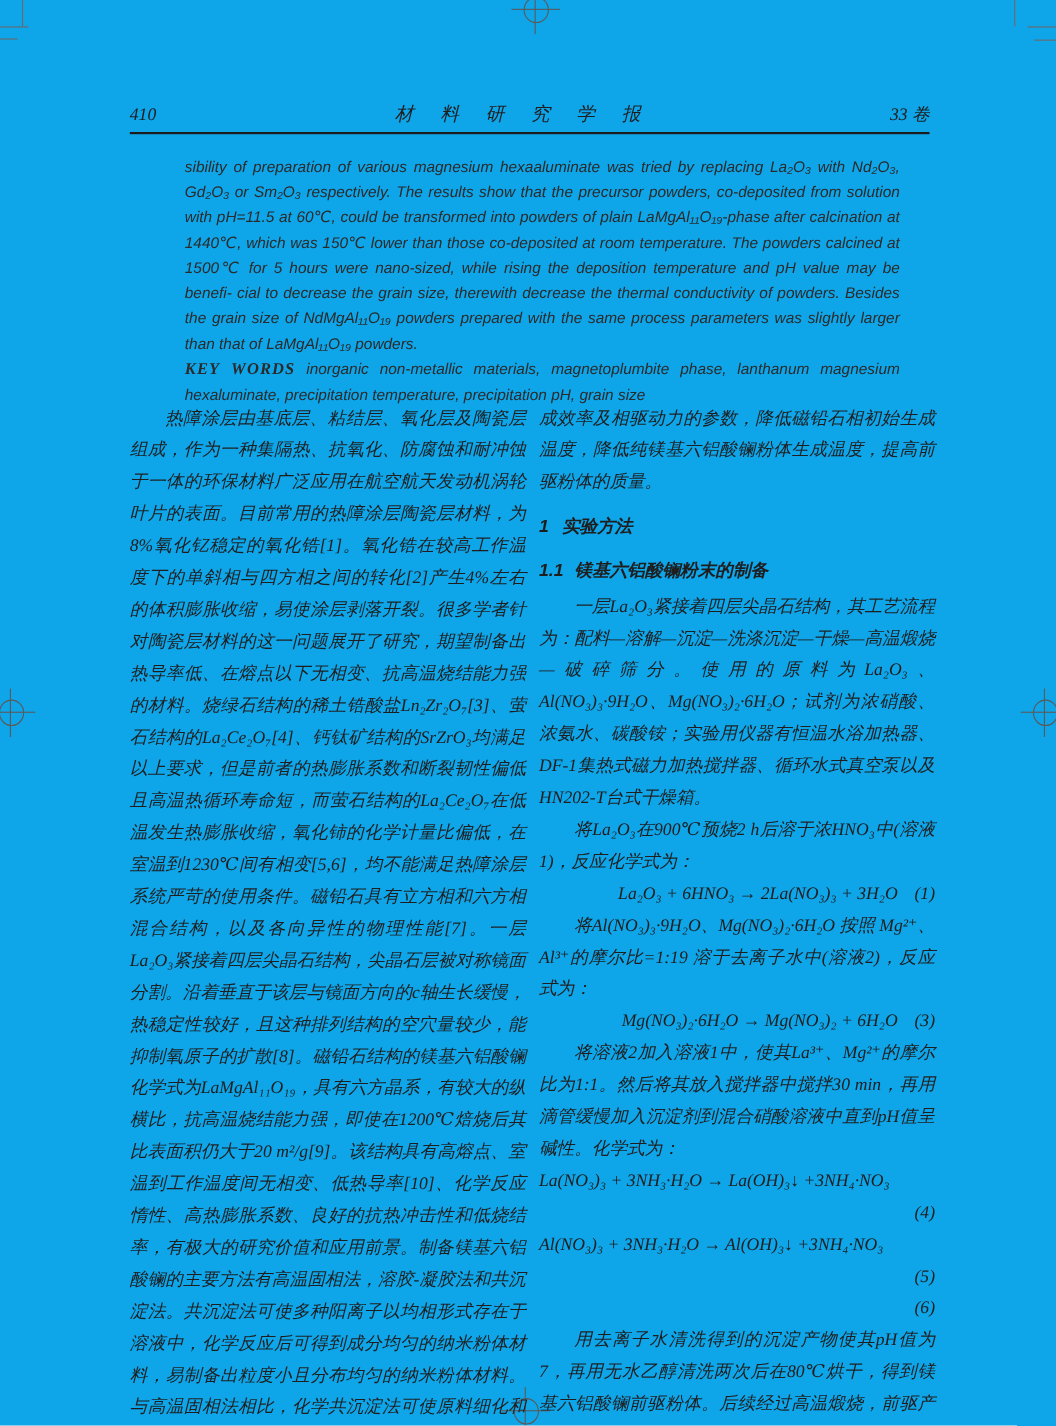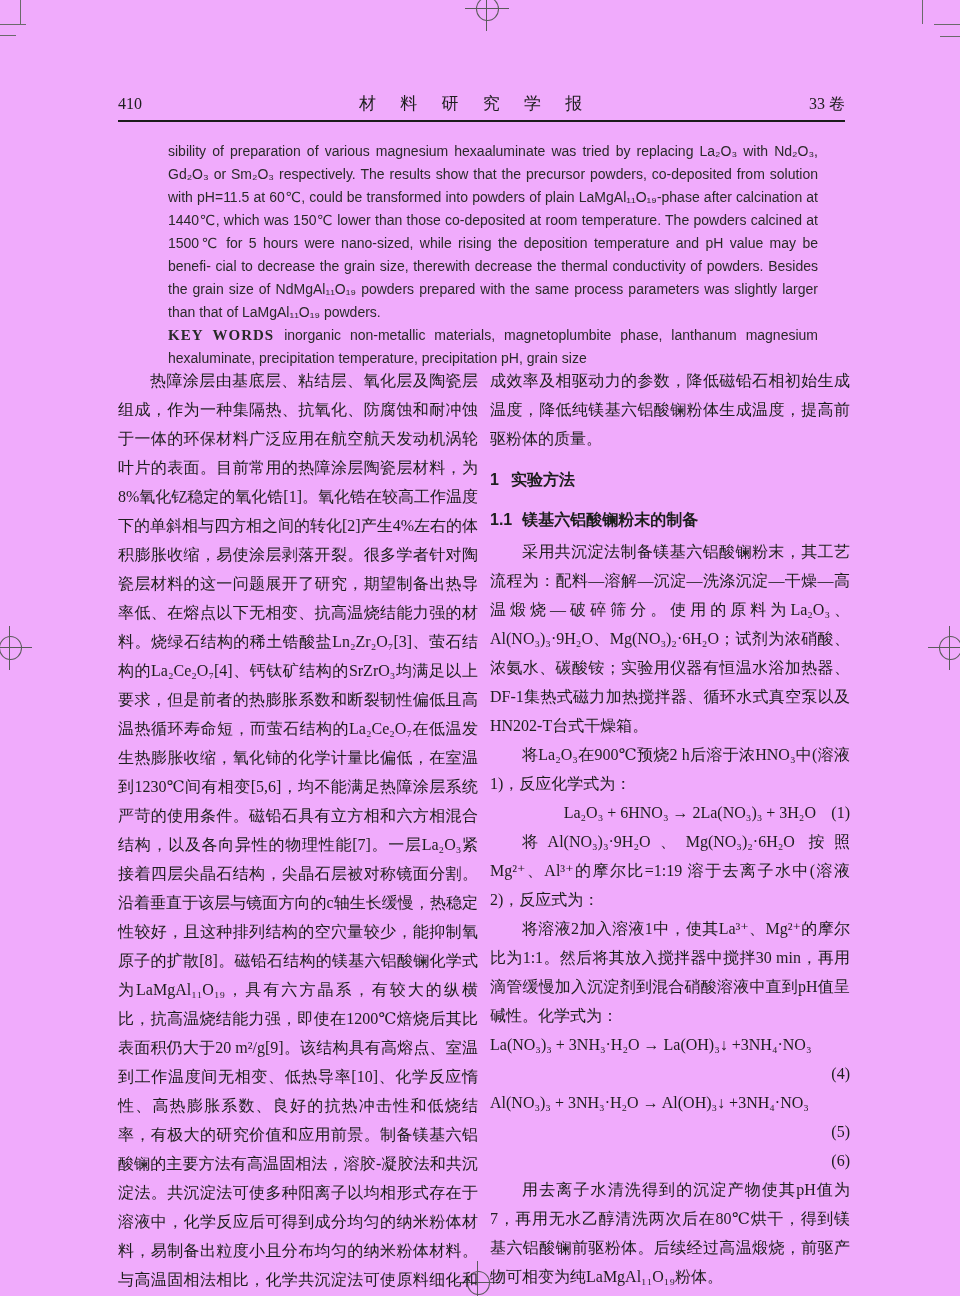"410" .page { background: #f0abfc -> #0ea5e9; font-style: none -> italic }
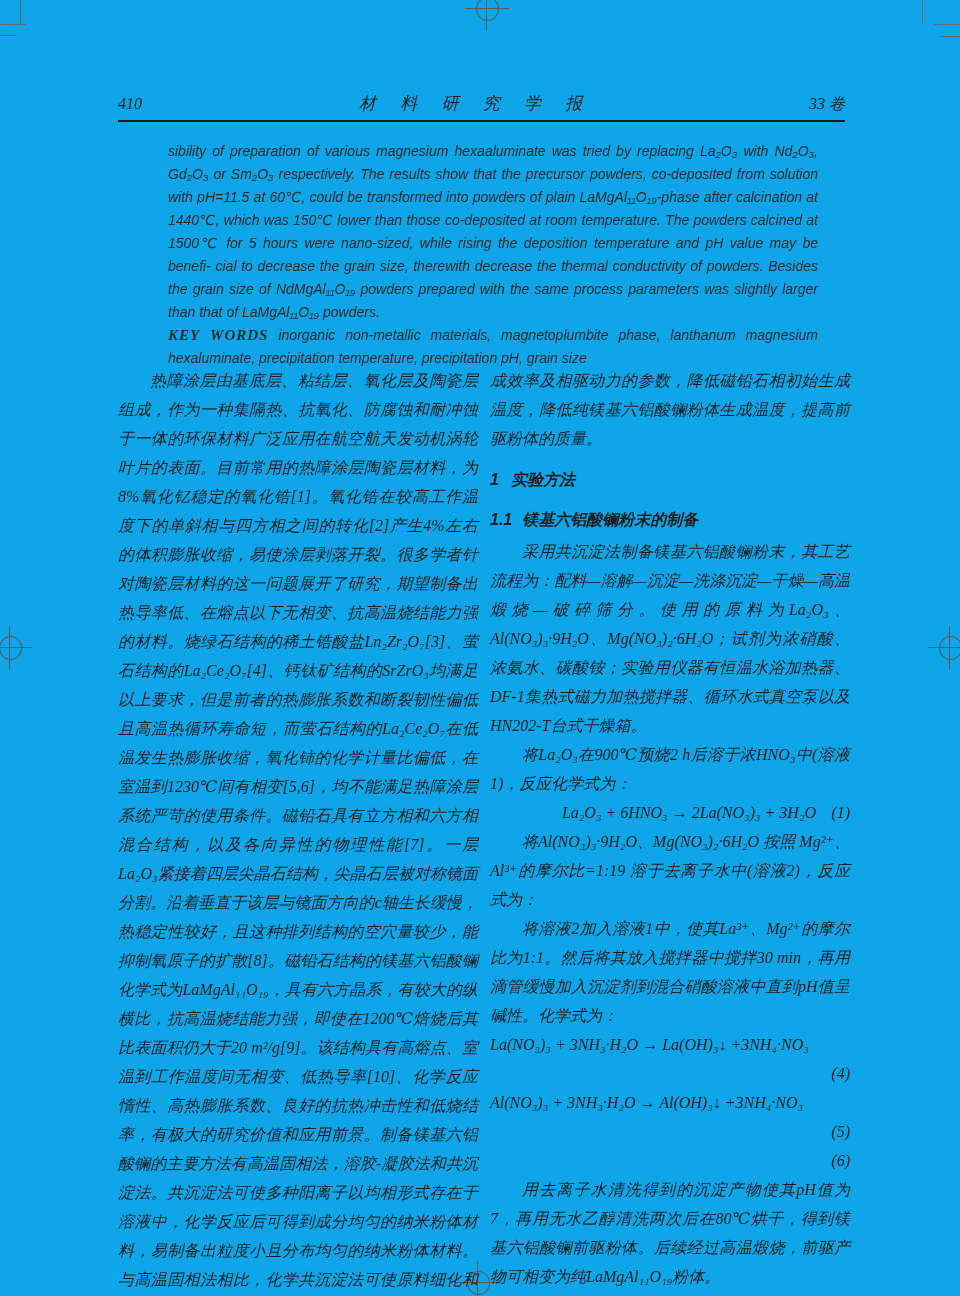"采用共沉淀法制备镁基六铝酸镧粉末，其工艺流程为：配料—溶解—沉淀—洗涤沉淀—干燥" p.p-indent { text: 采用共沉淀法制备镁基六铝酸镧粉末 -> 一层La₂O₃紧接着四层尖晶石结构 }
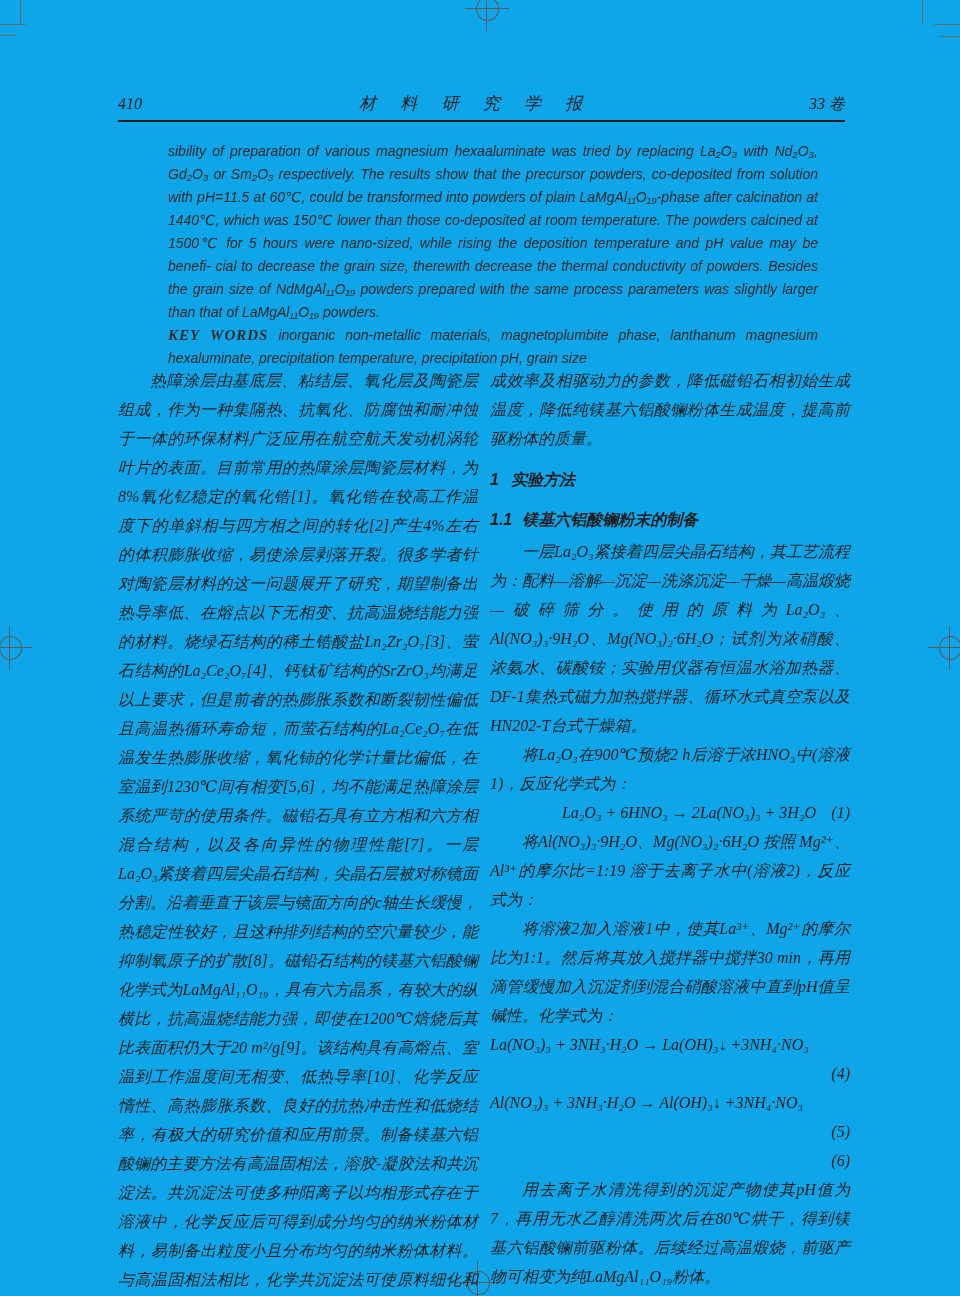"Mg(NO₃)₂·6H₂O → Mg(NO₃)₂ + 6H₂O" div.eq-row { html: none -> <div> <span>Mg(NO₃)₂·6H₂O → Mg(NO₃)₂ + 6H₂O</span> <span>(3)</span> </div> }
